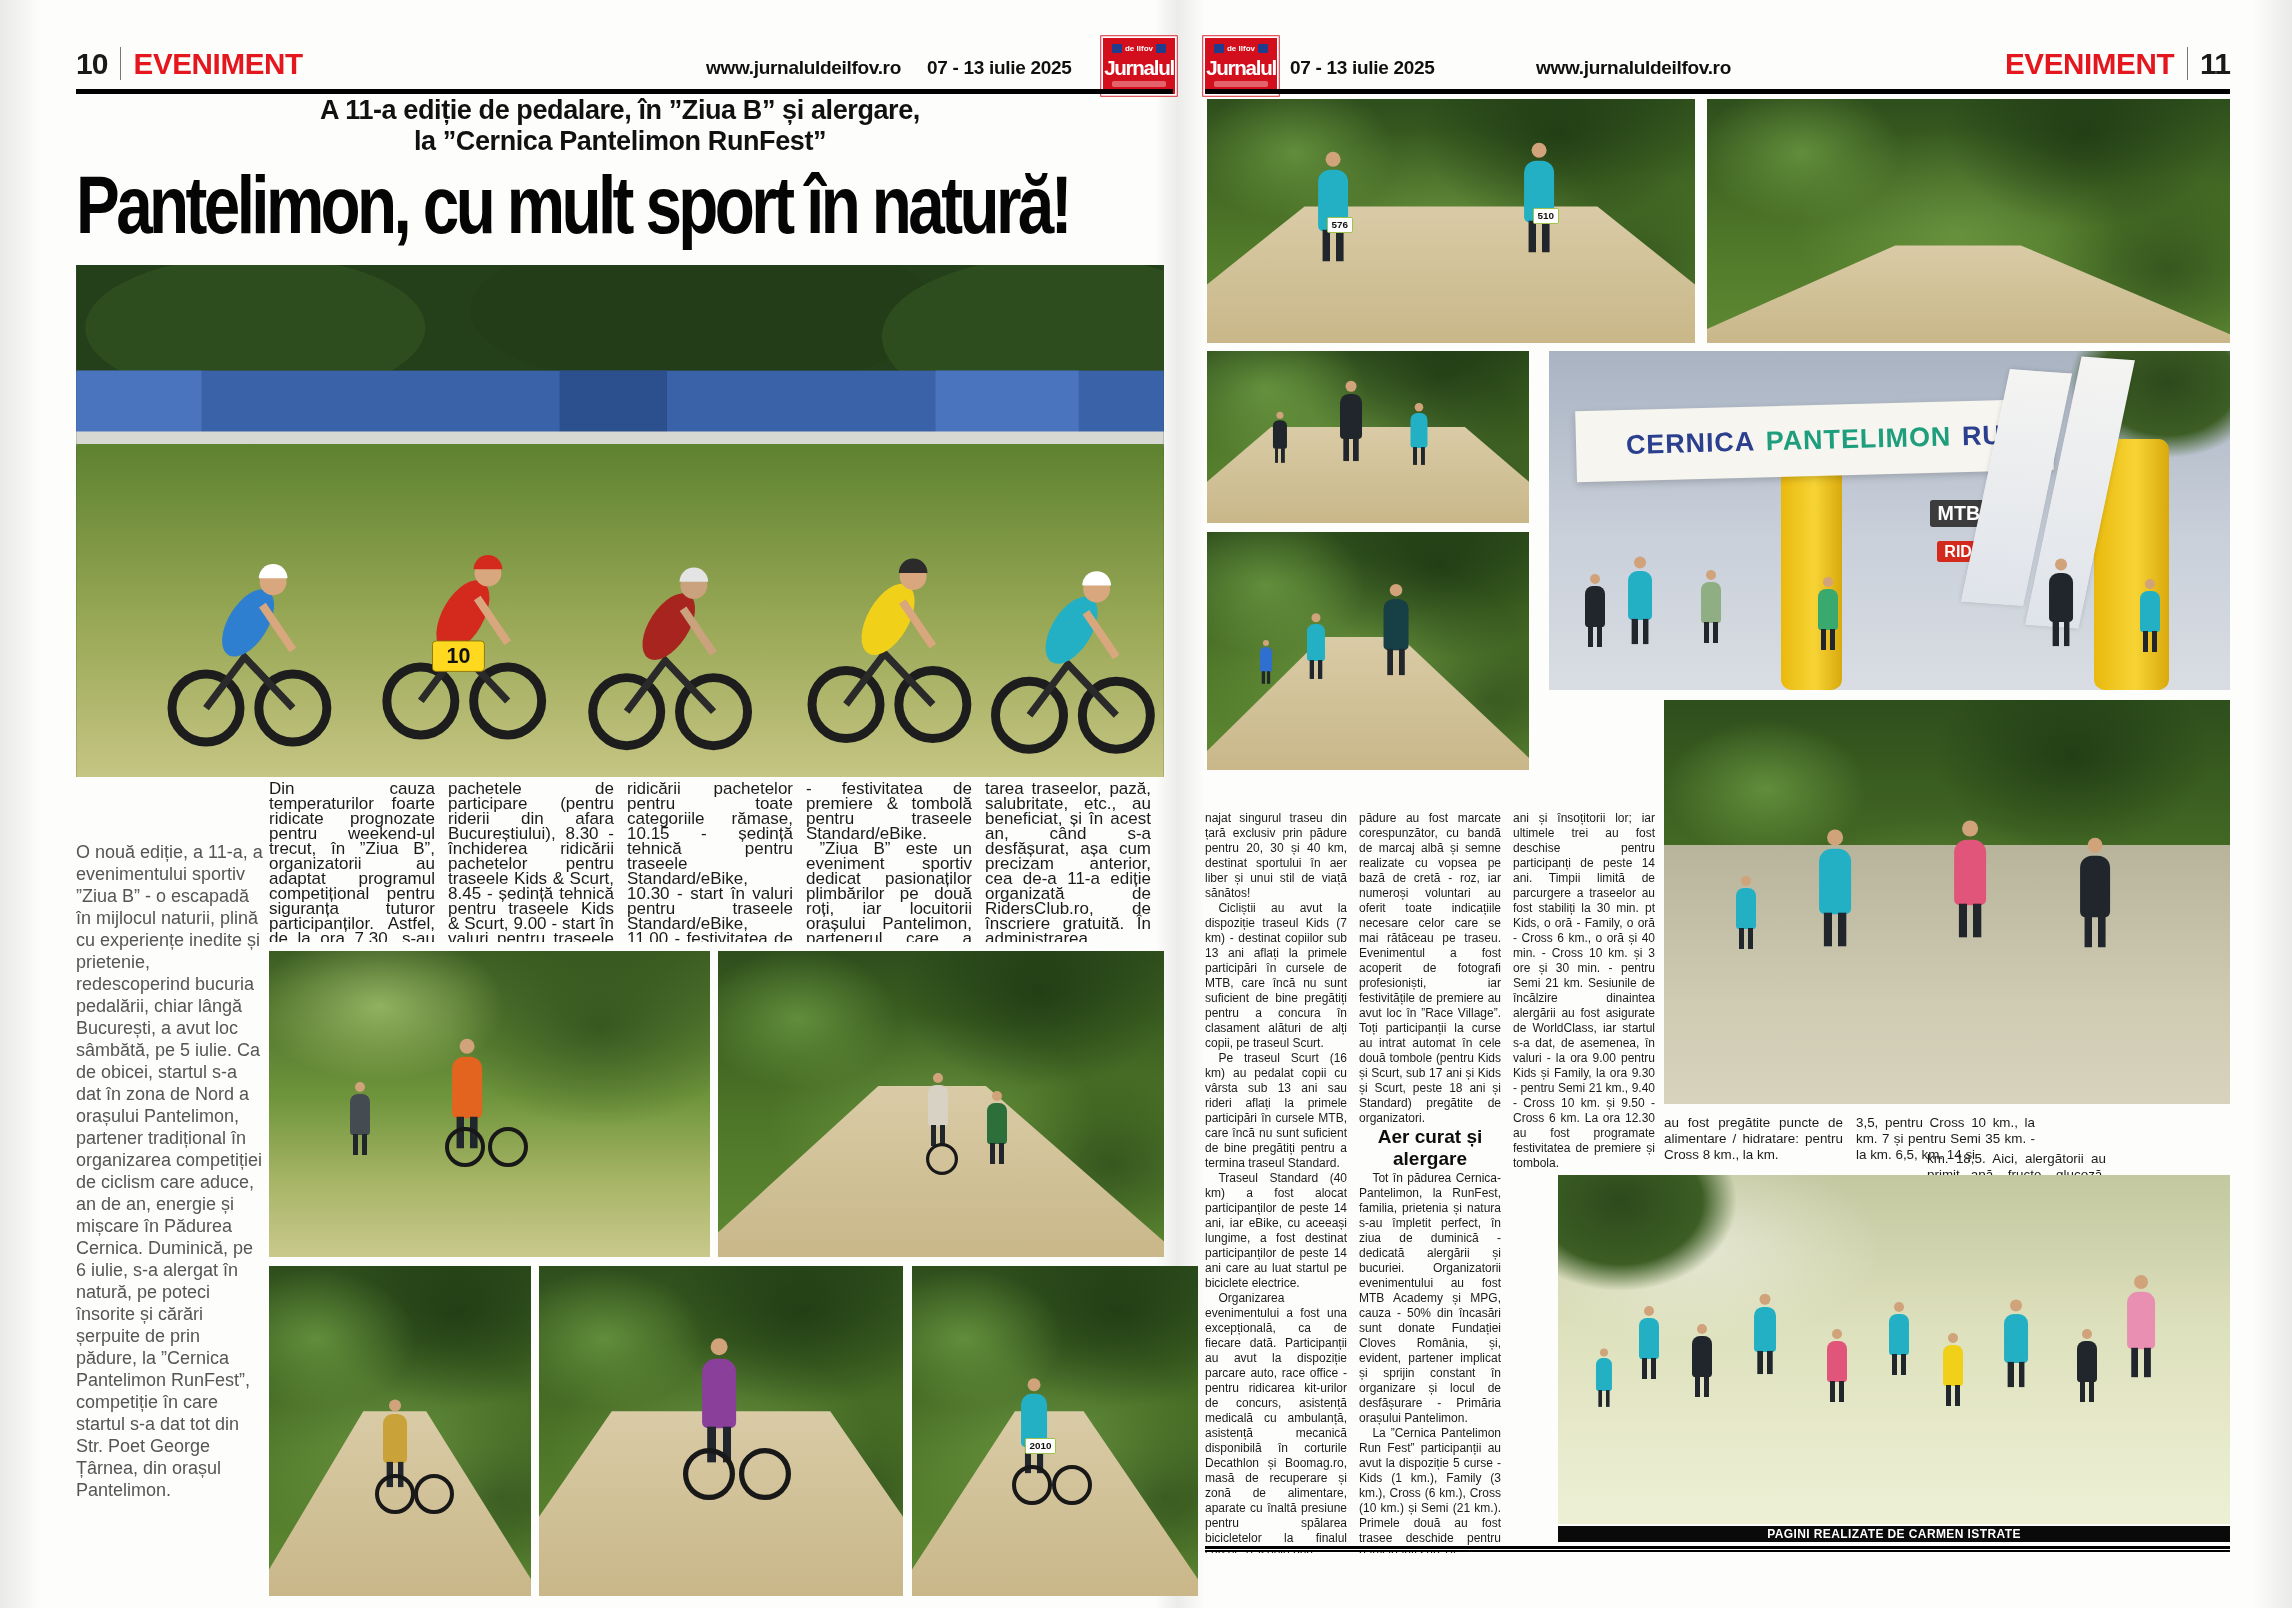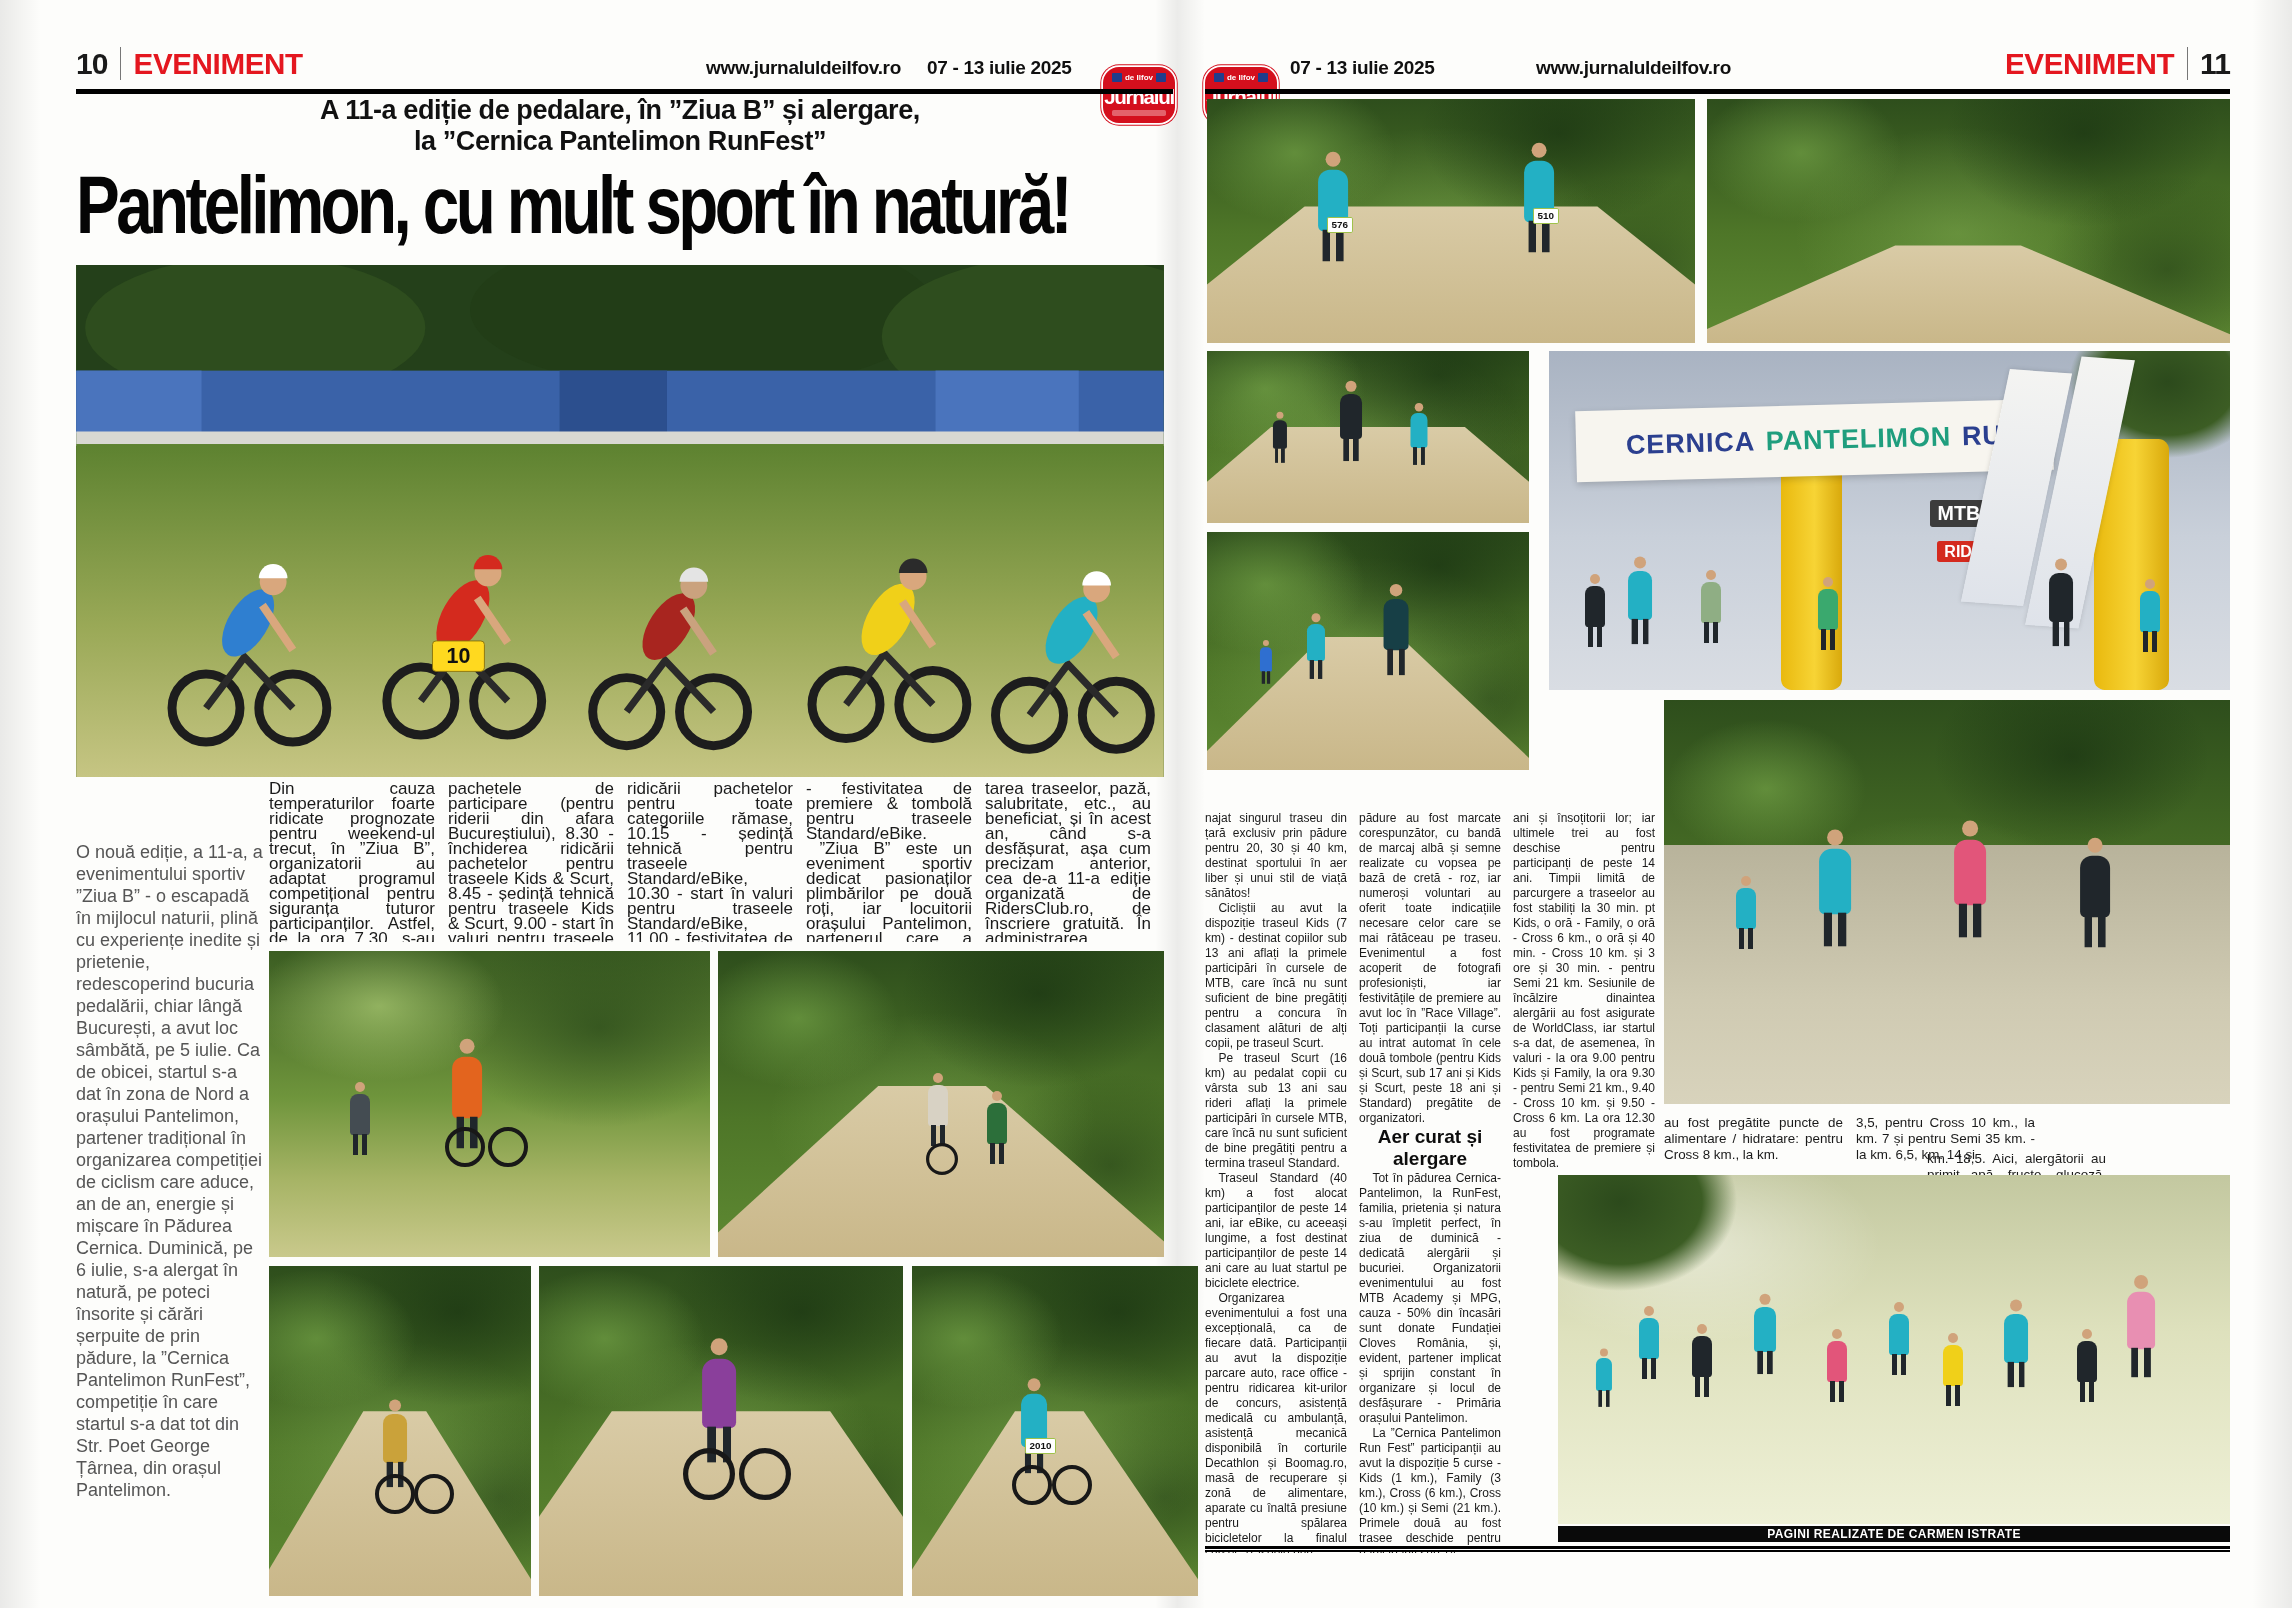"de Ilfov" .logo { border-radius: 16px -> 0; margin-top: 29px -> none }
